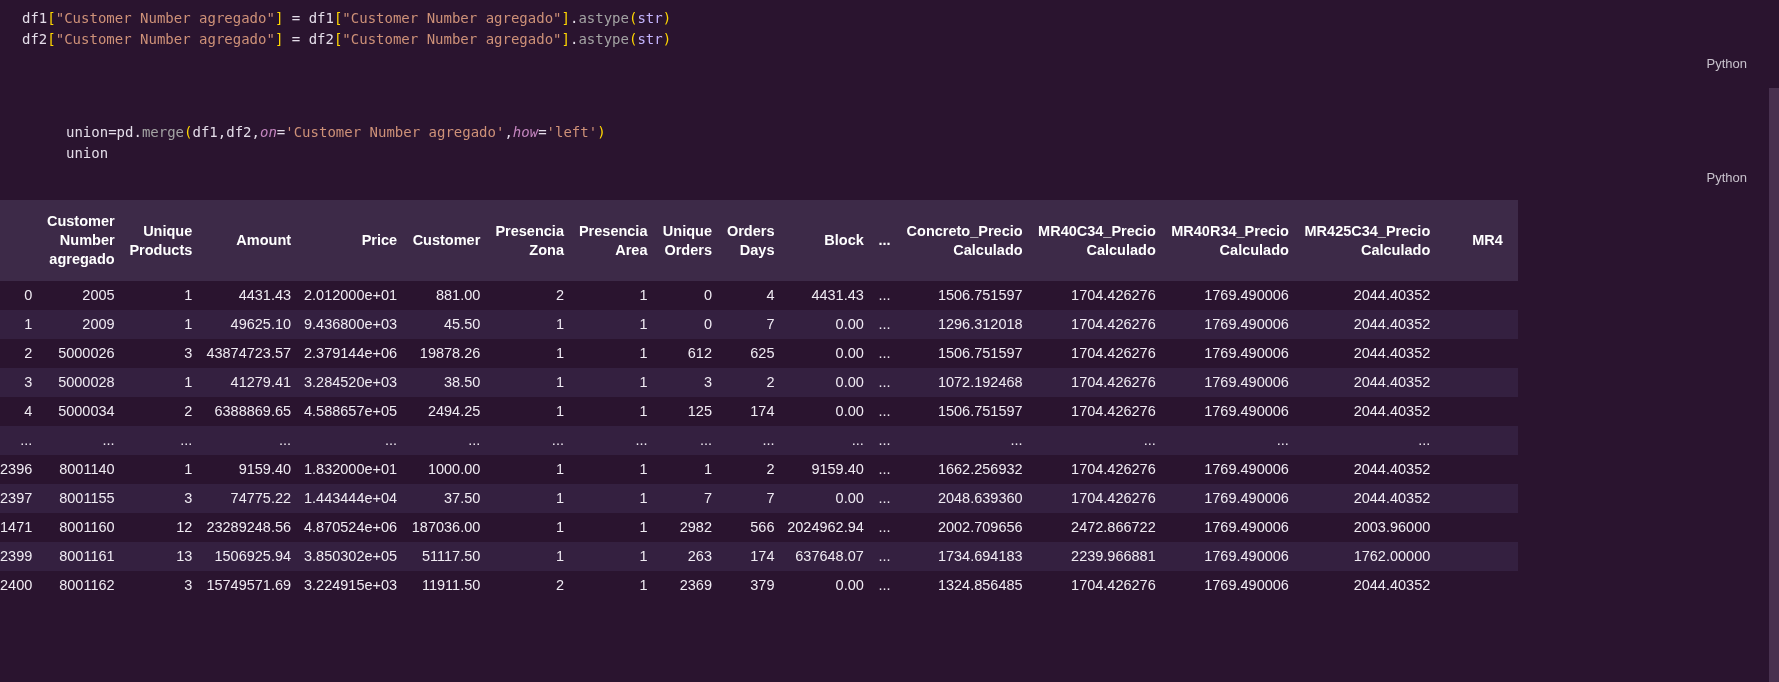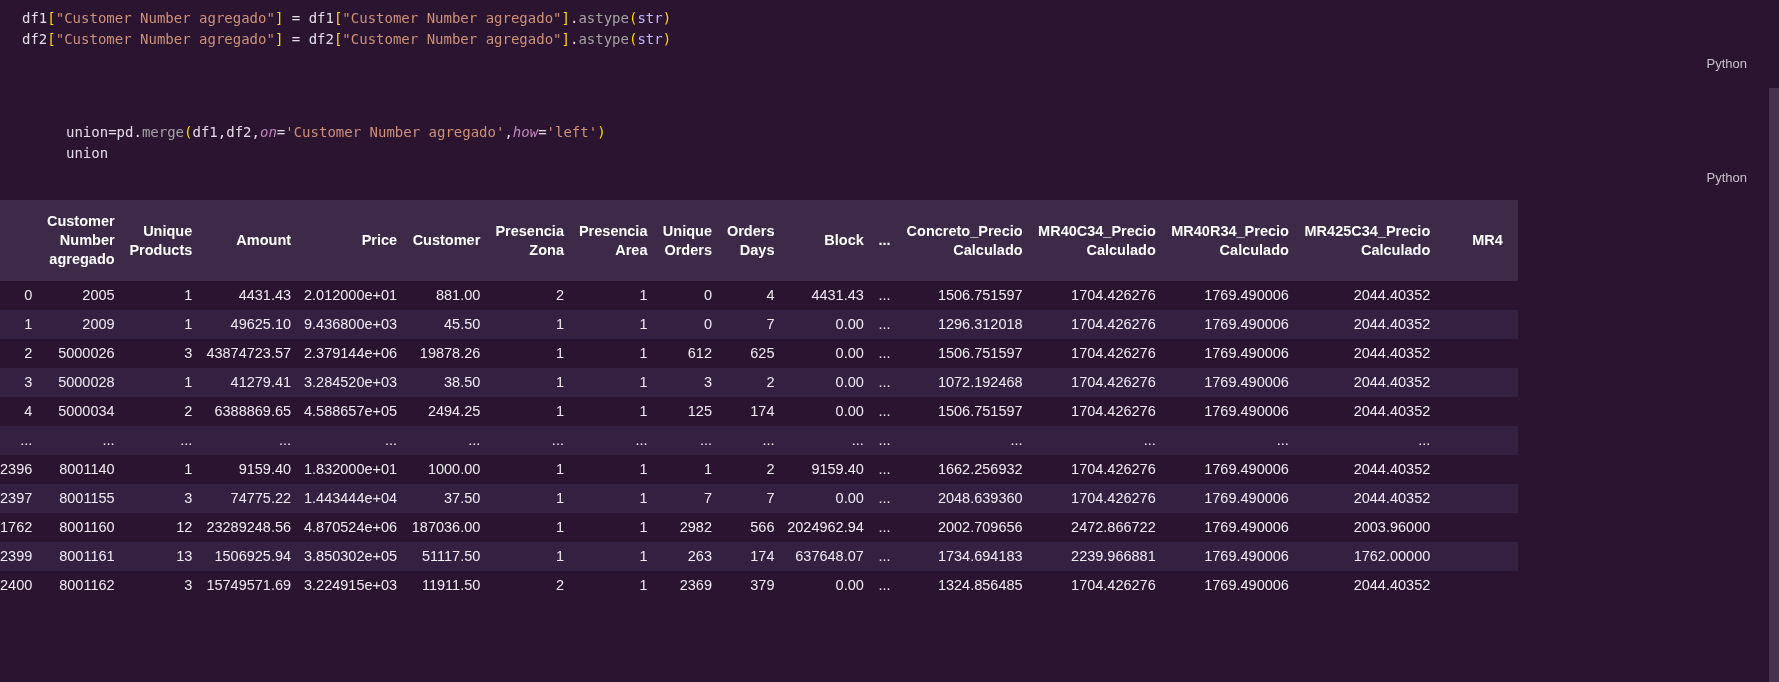"1762" th { text: 1762 -> 1471 }
